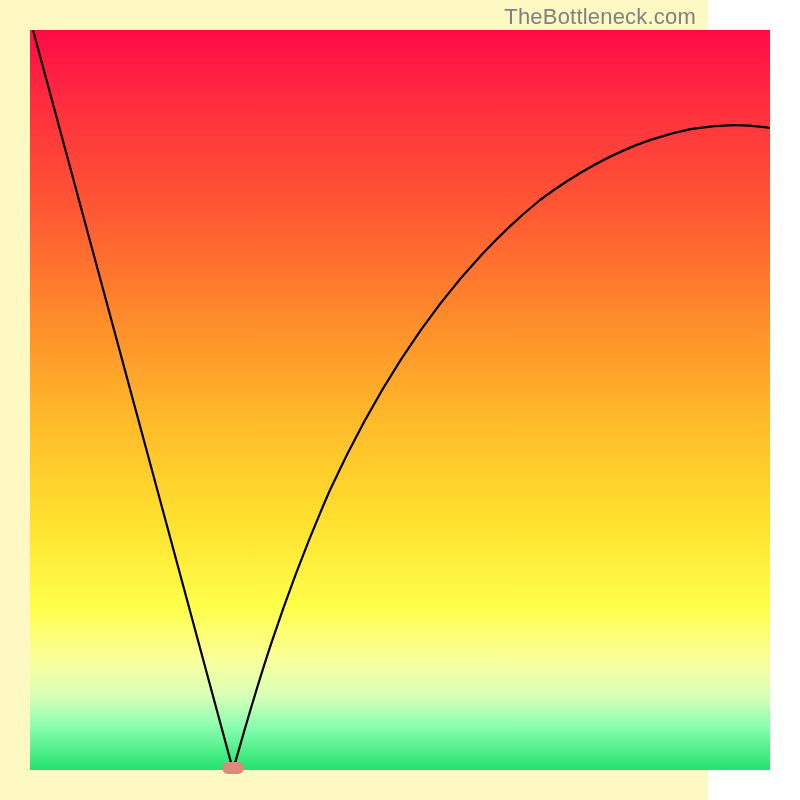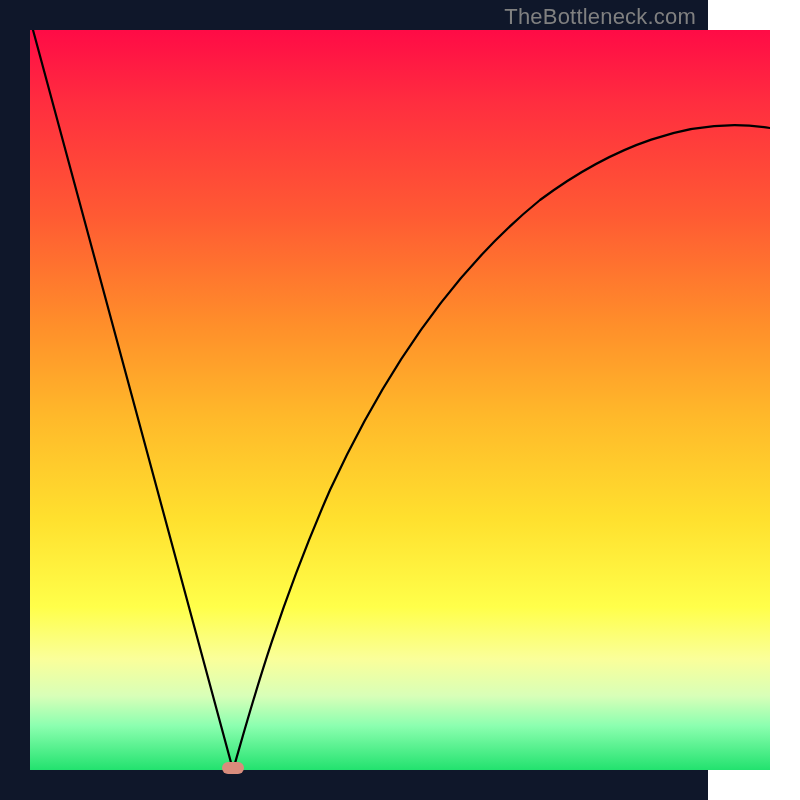"TheBottleneck.com" .frame { background: #0f172a -> #fef9c3 }
